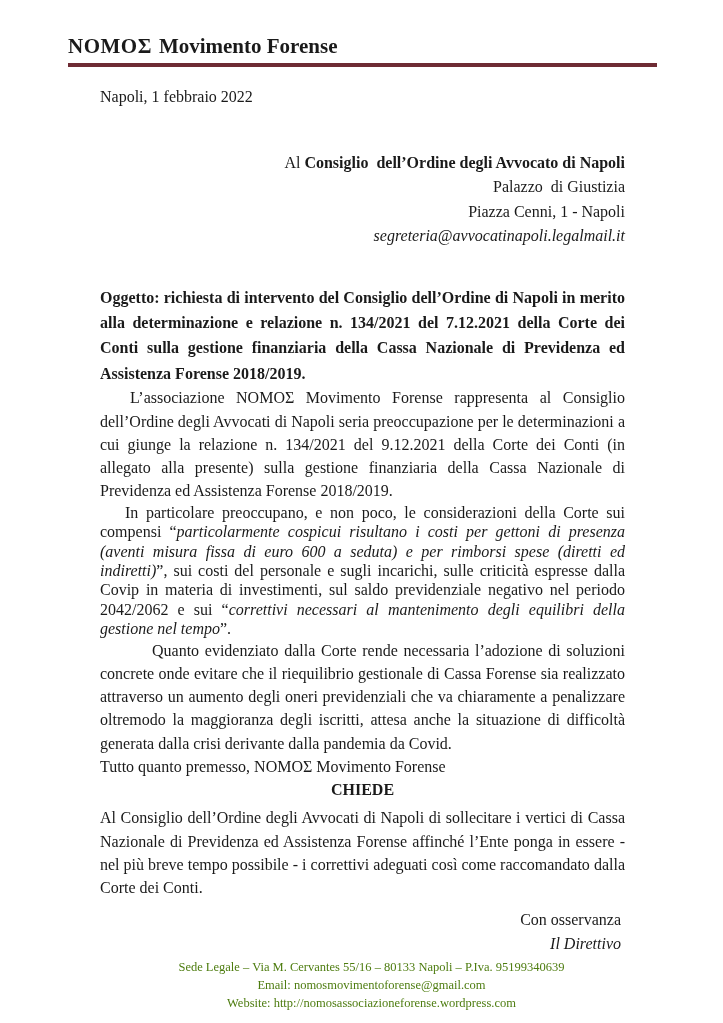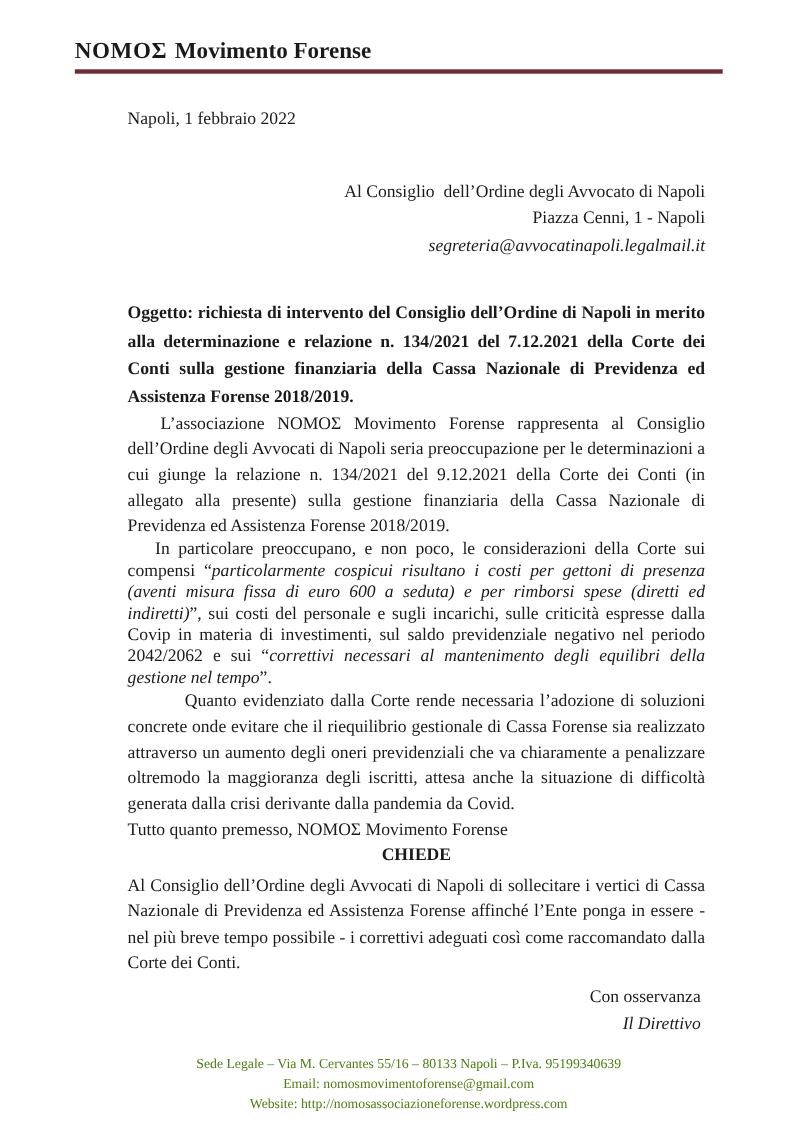"Napoli, 1 febbraio 2022" .content { left: 116px -> 100px; margin-top: 12px -> none }
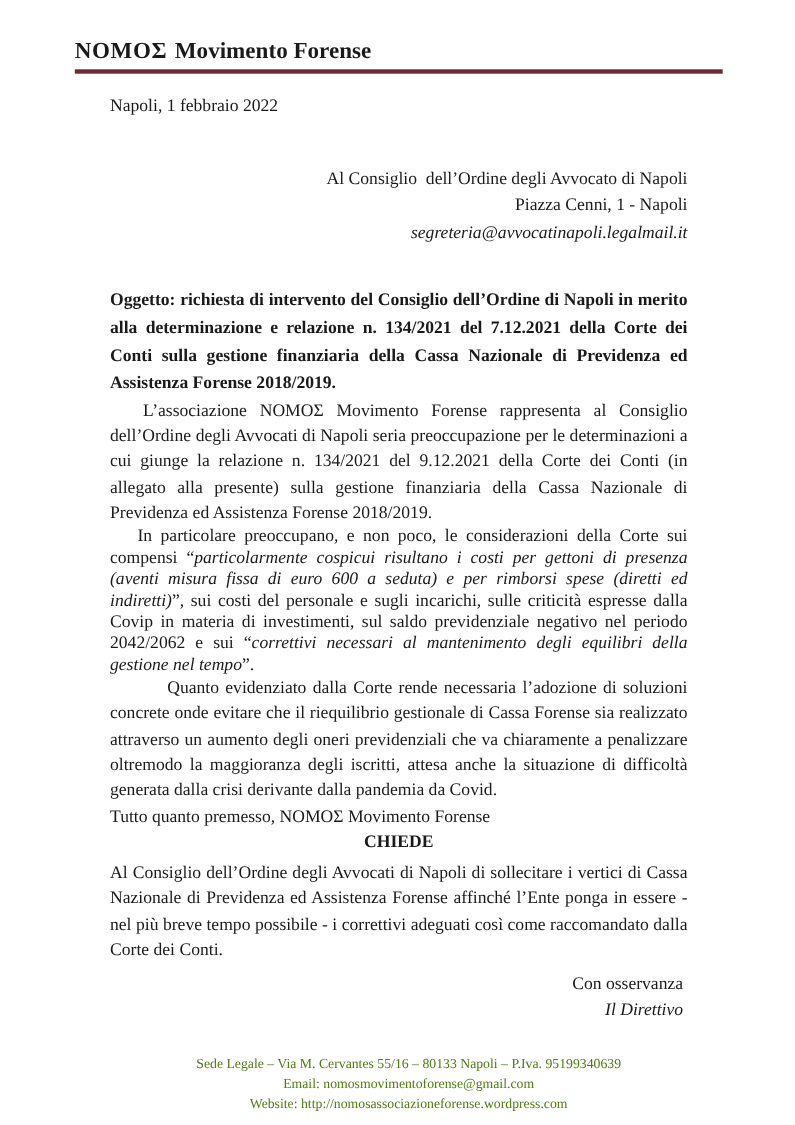"Consiglio dell’Ordine degli Avvocato di" .bold { font-weight: normal -> bold }
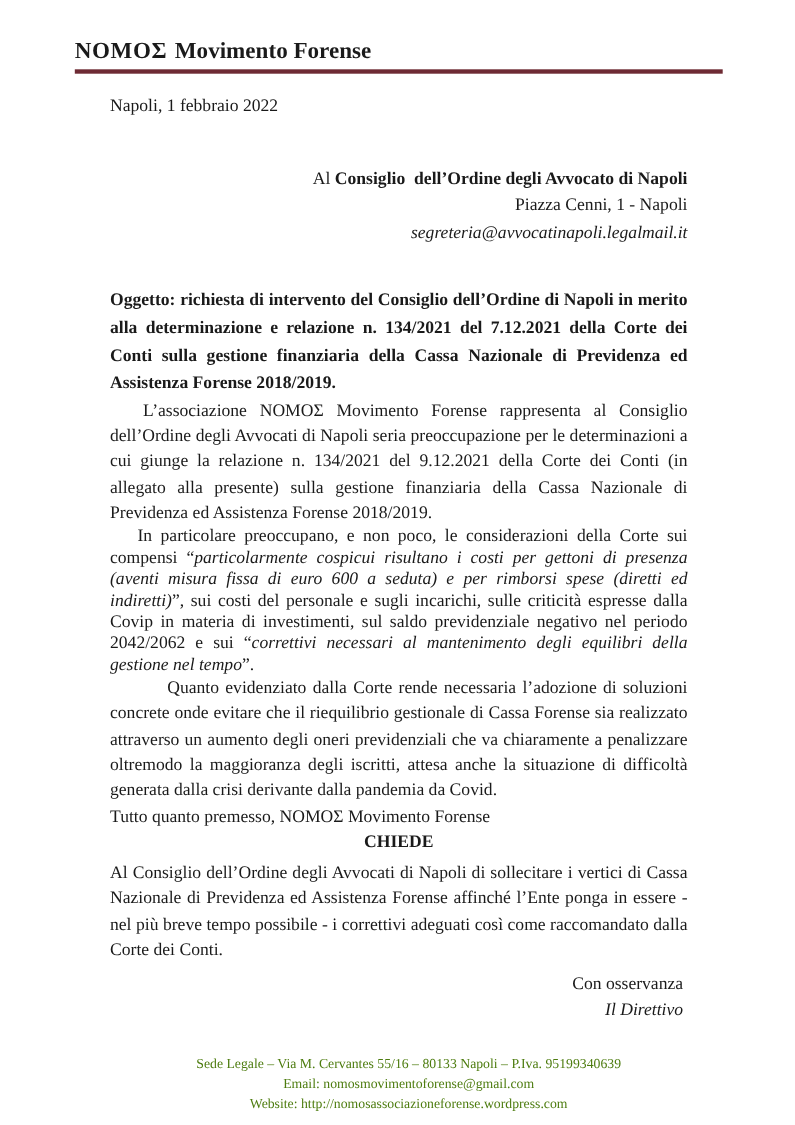"Palazzo di Giustizia" p.r-line { html: none -> <p>Palazzo di Giustizia</p> }
